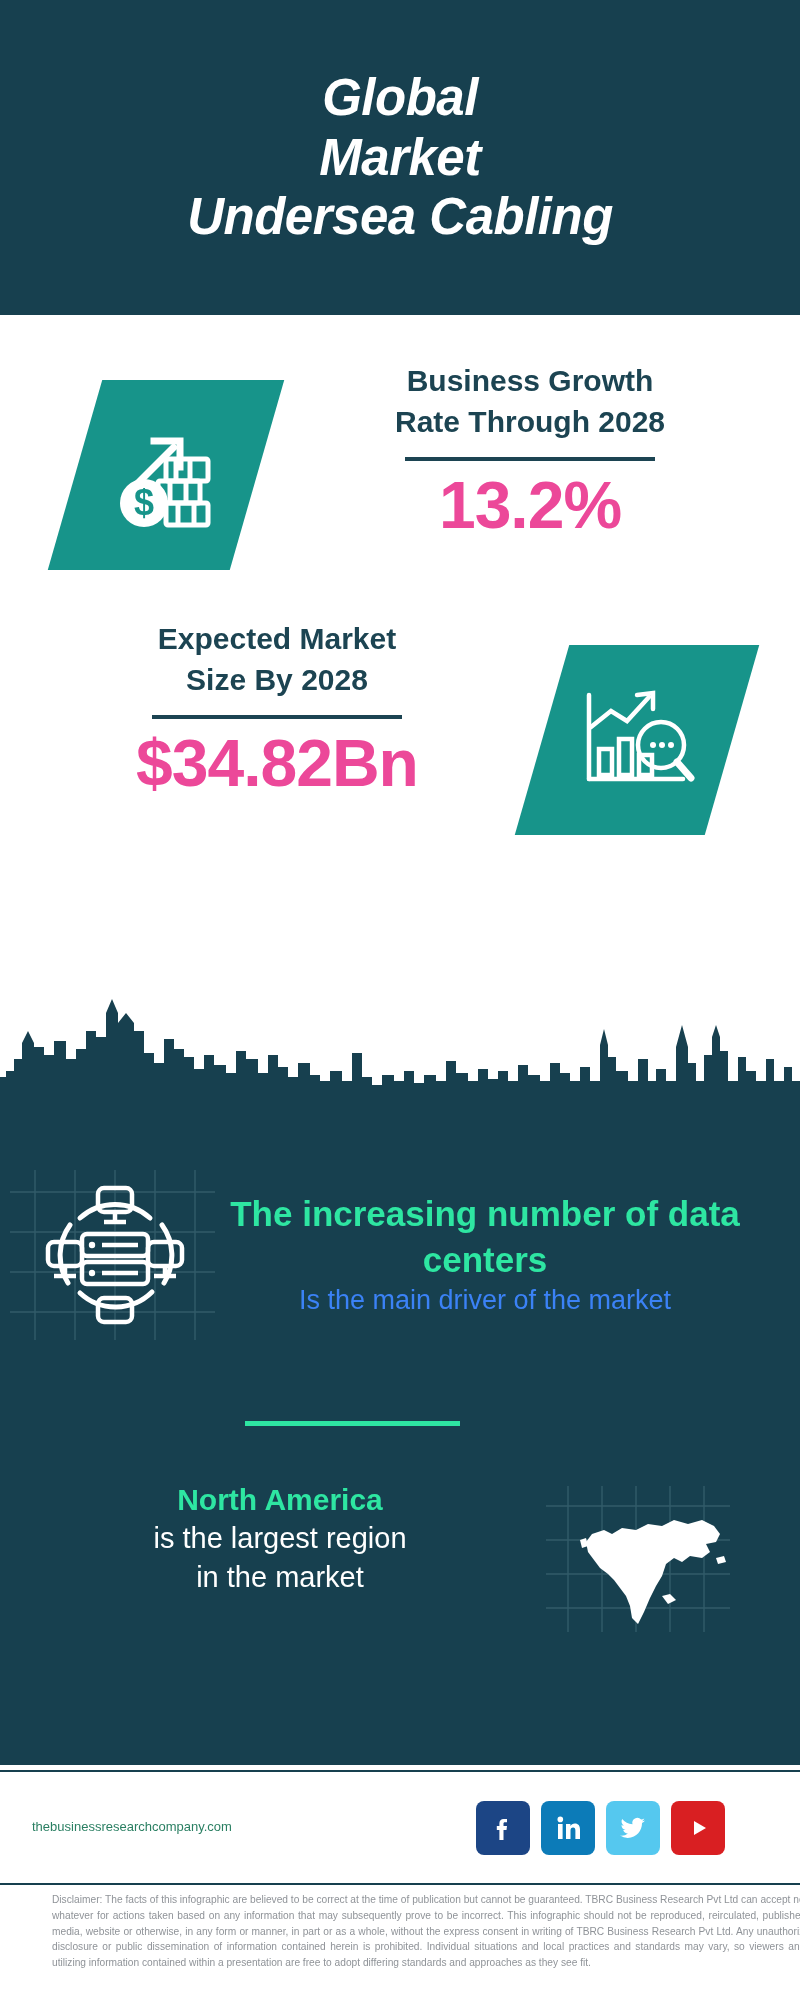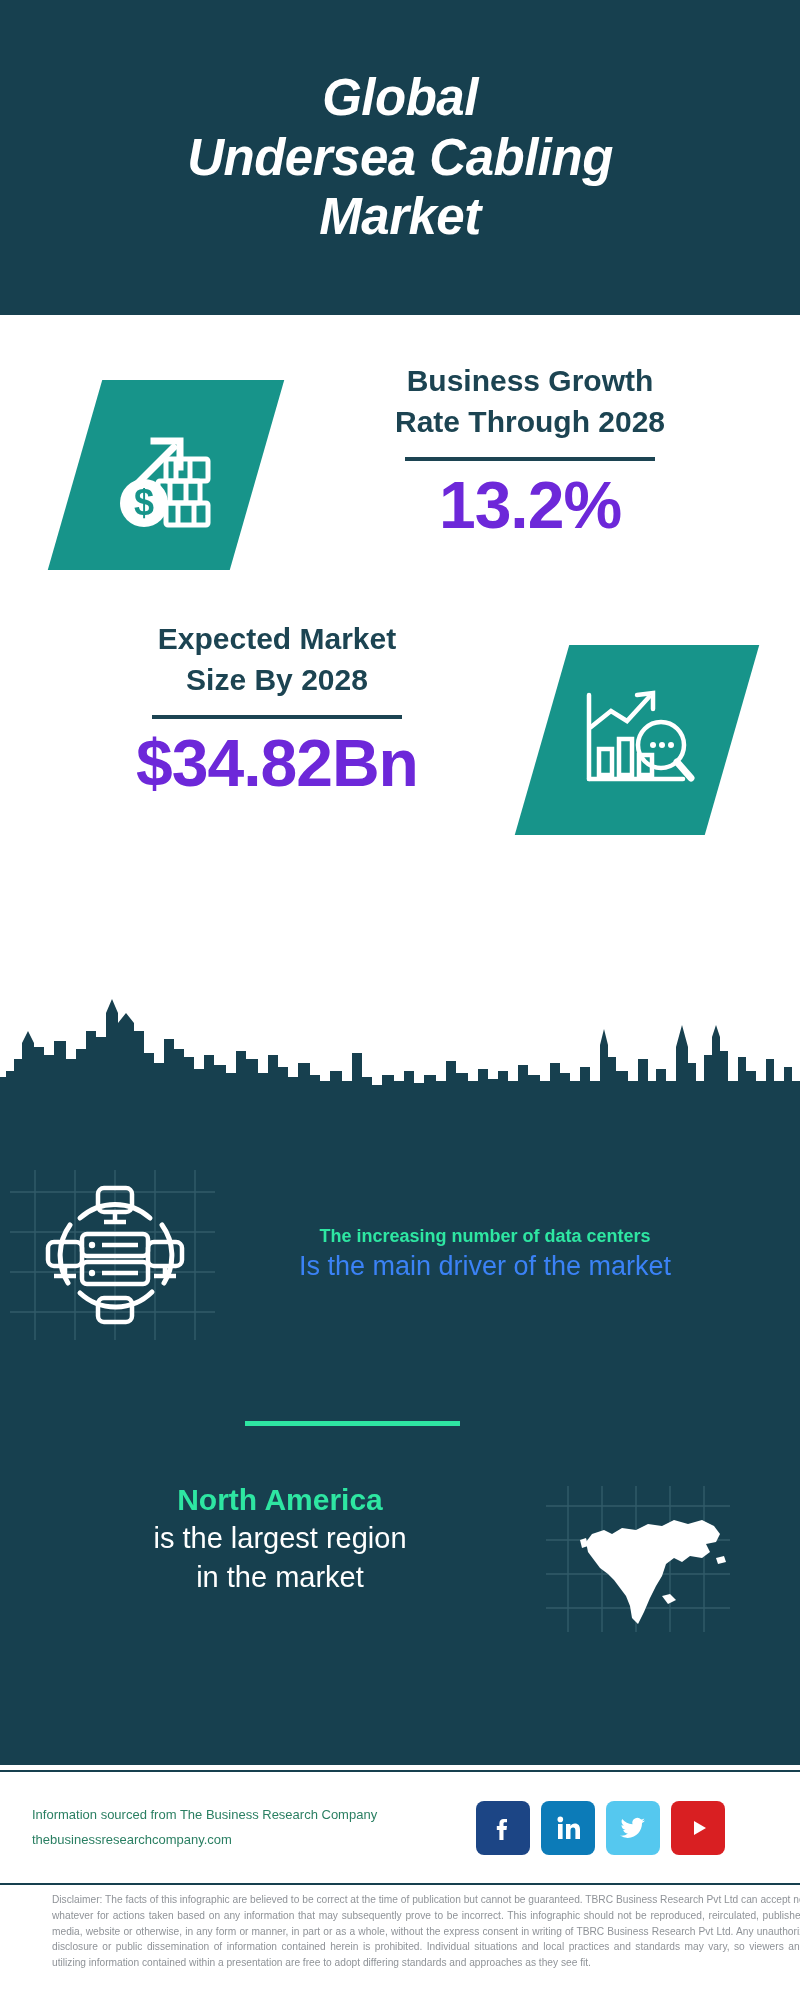"Undersea Cabling" div { order: before "Market" -> after "Market" }
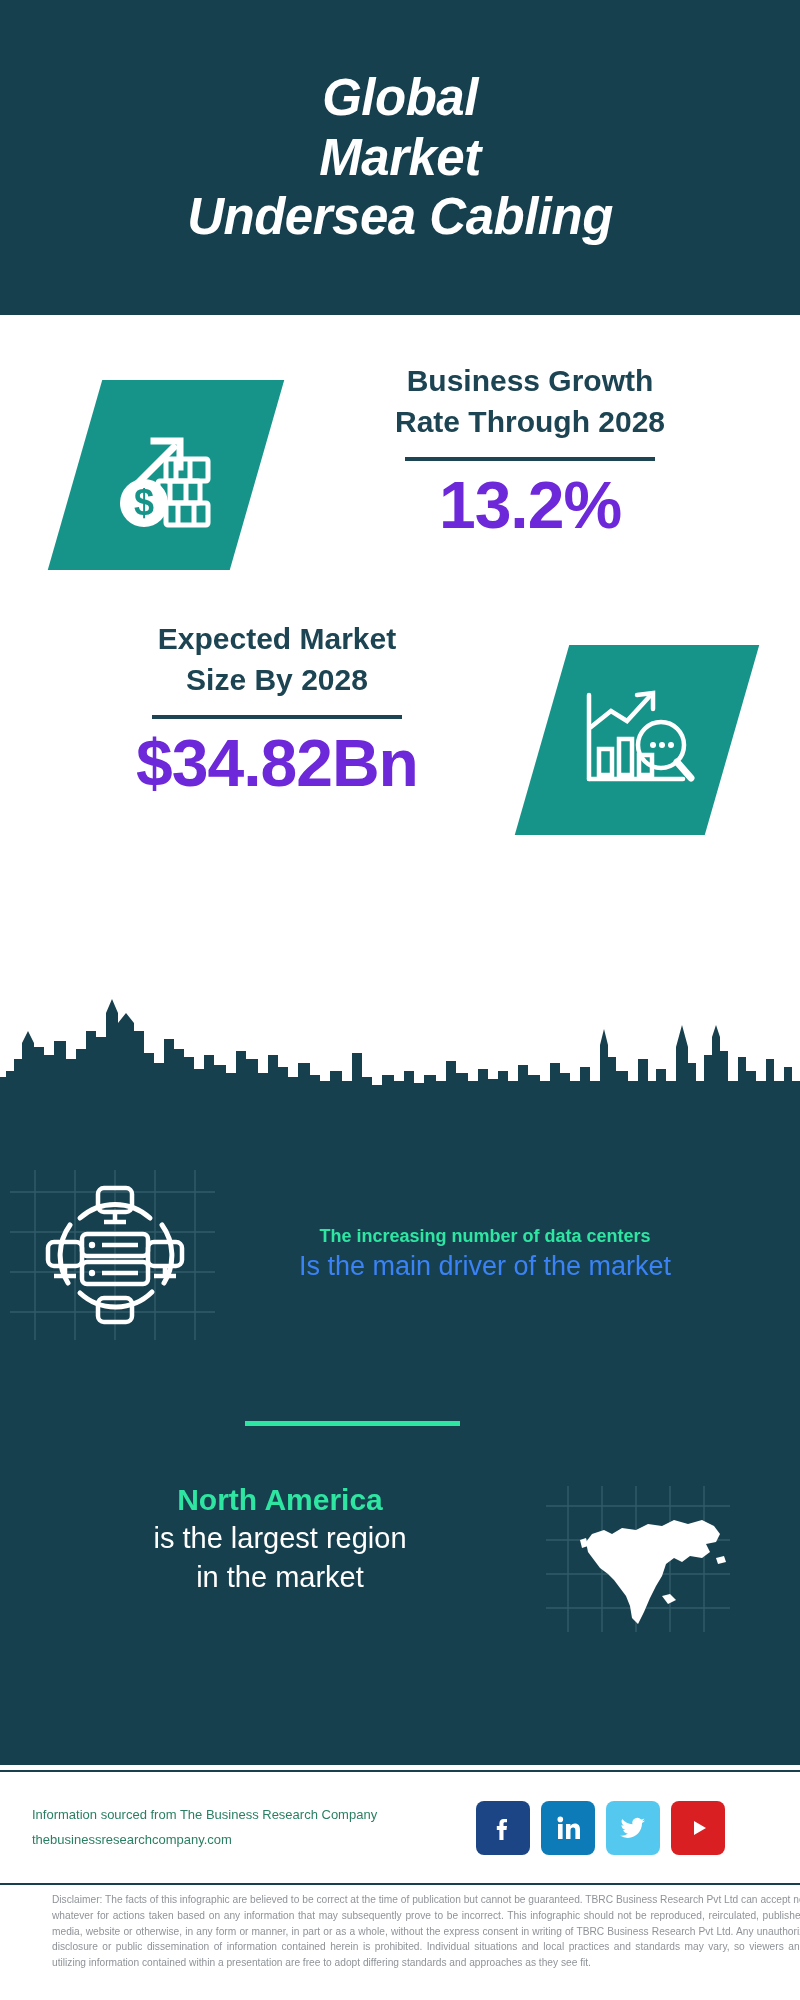"13.2%" .value-teal { color: #6d28d9 -> #ec4899 }
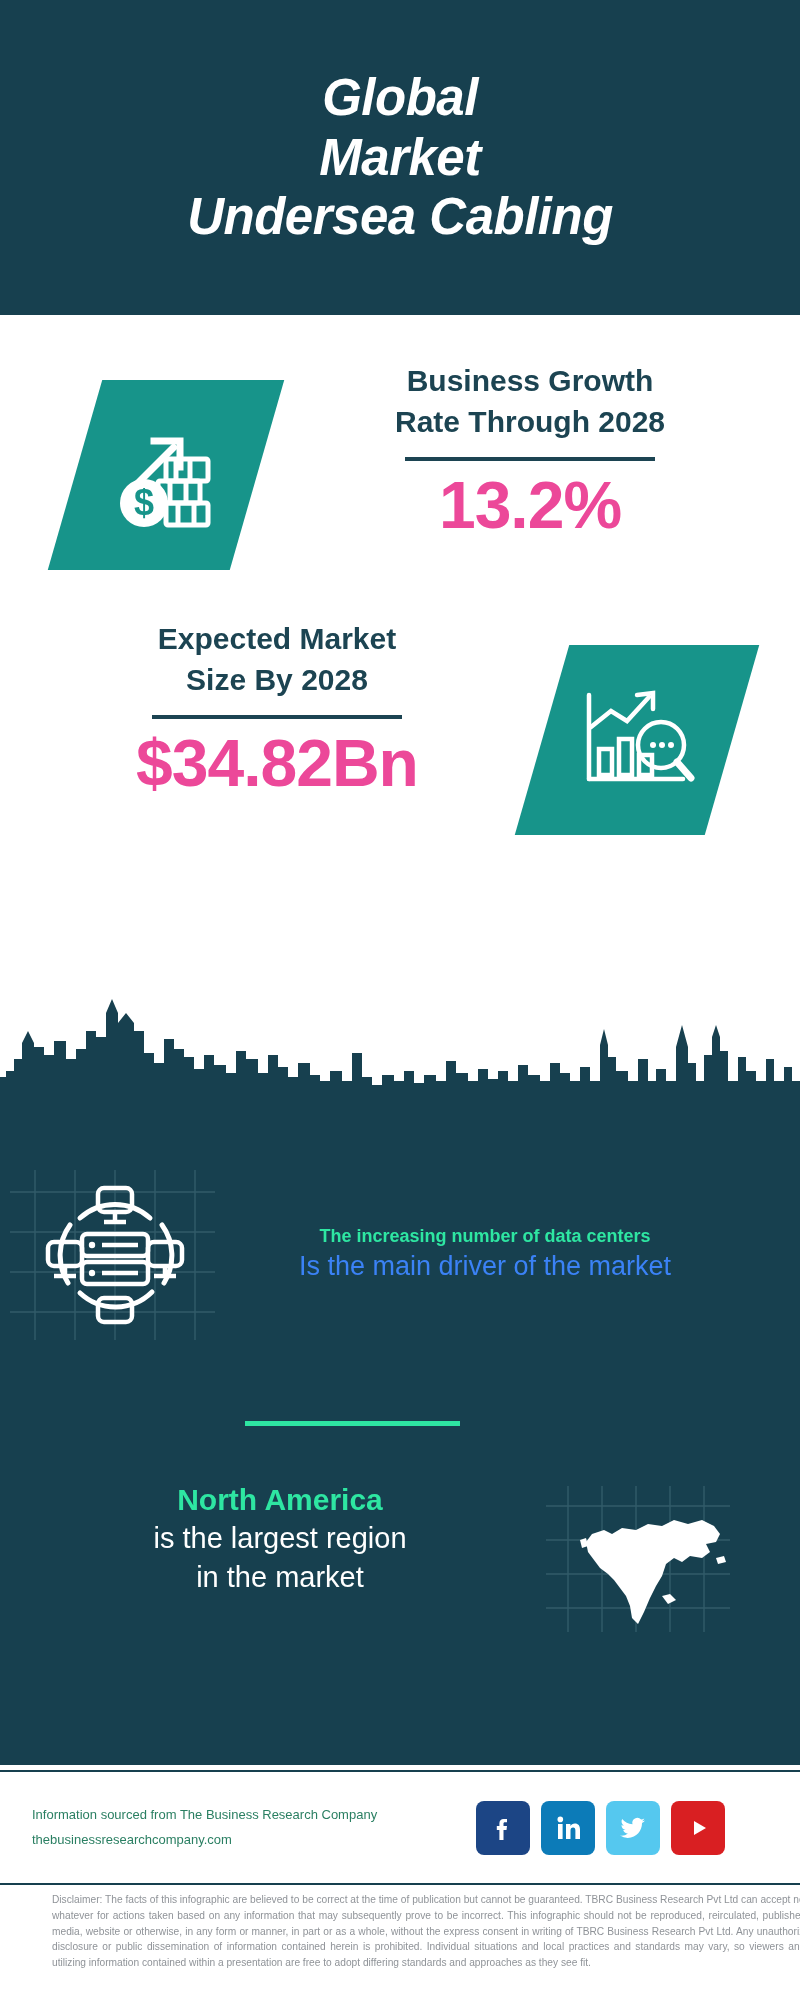"The increasing number of data" .accent-green { font-size: 18px -> 35px }
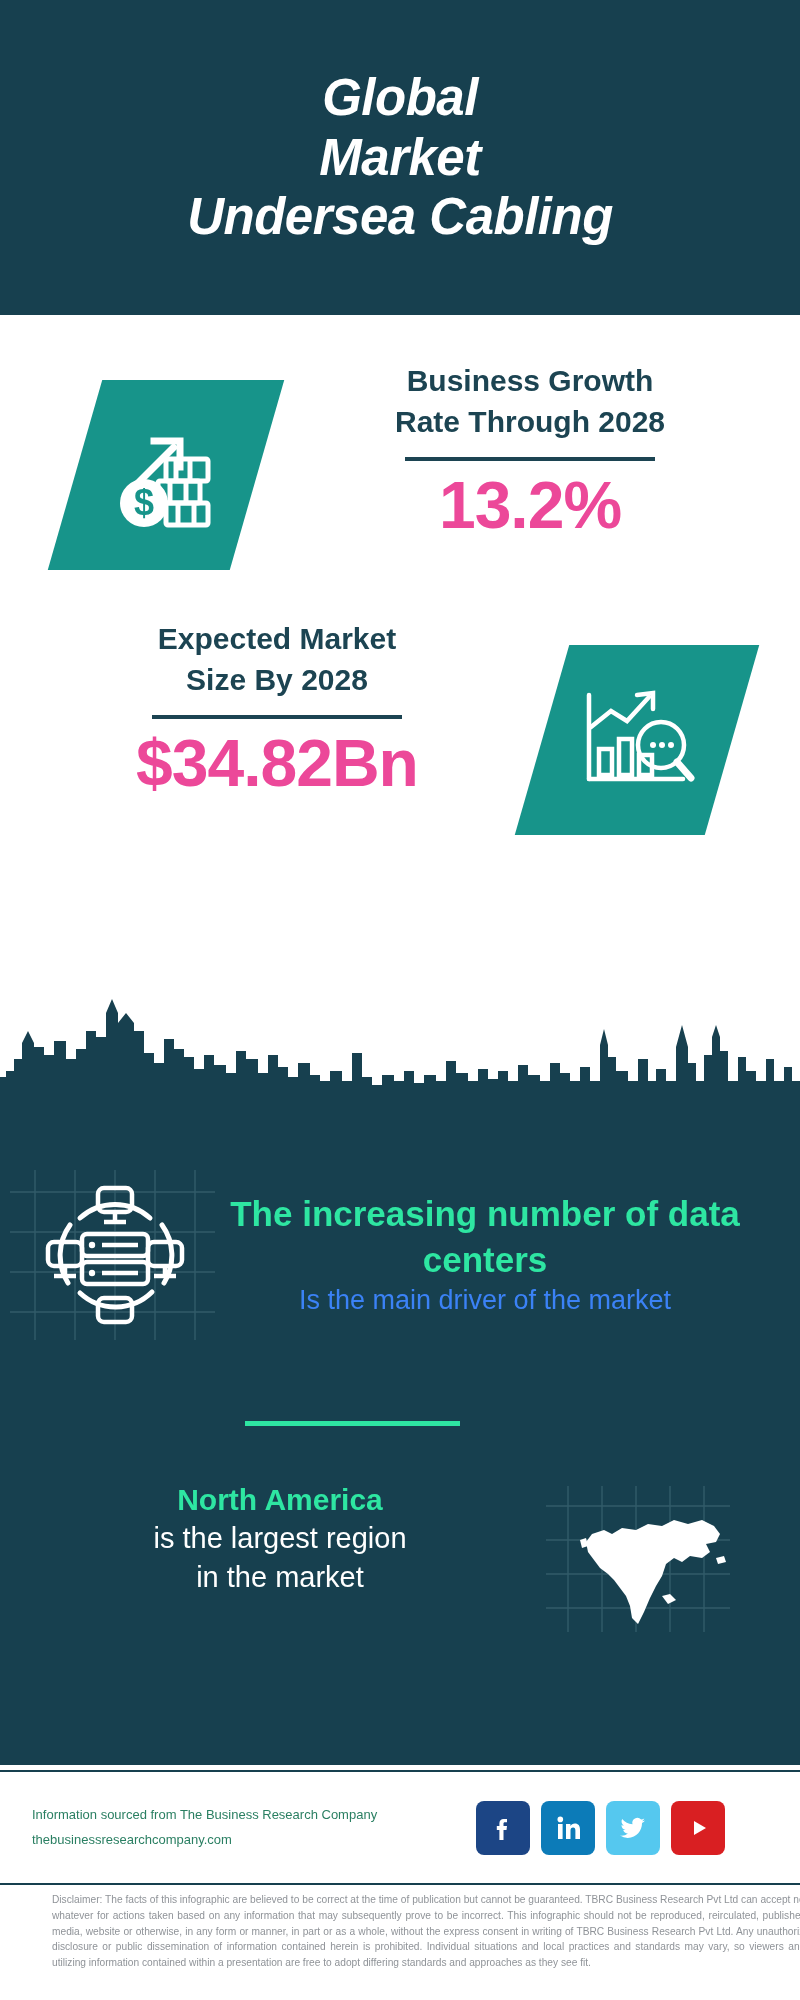"Information sourced from The Business" div { html: <div>Information sourced from The Business Research Company</div> -> none }
